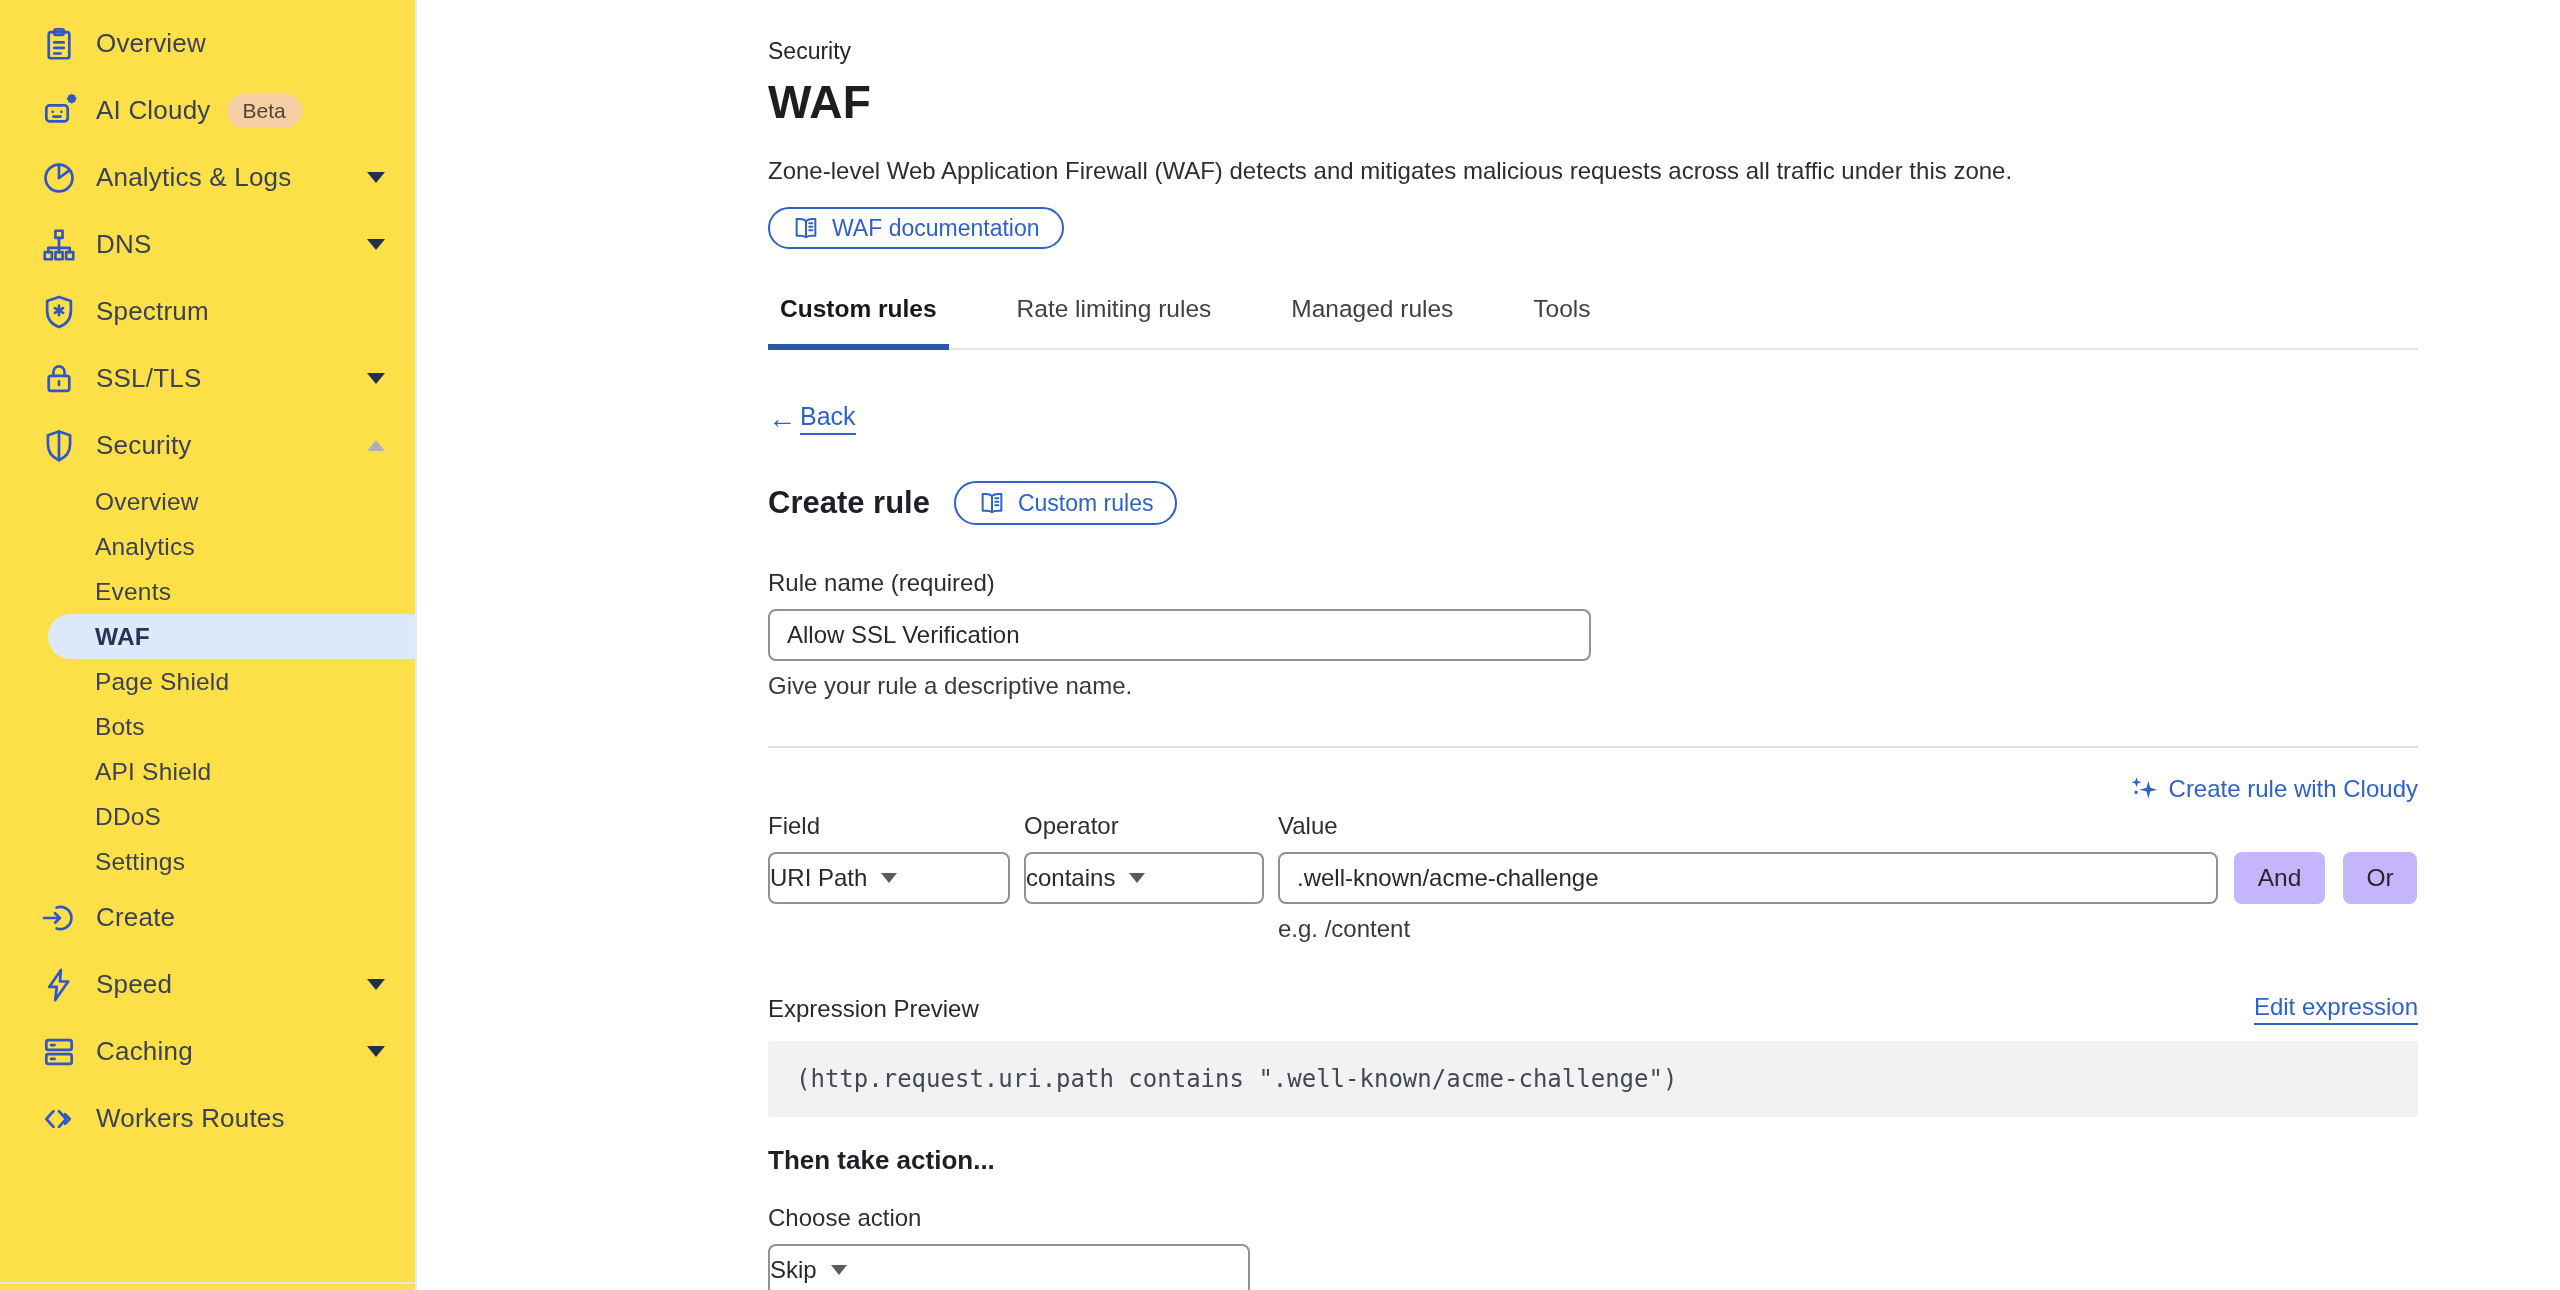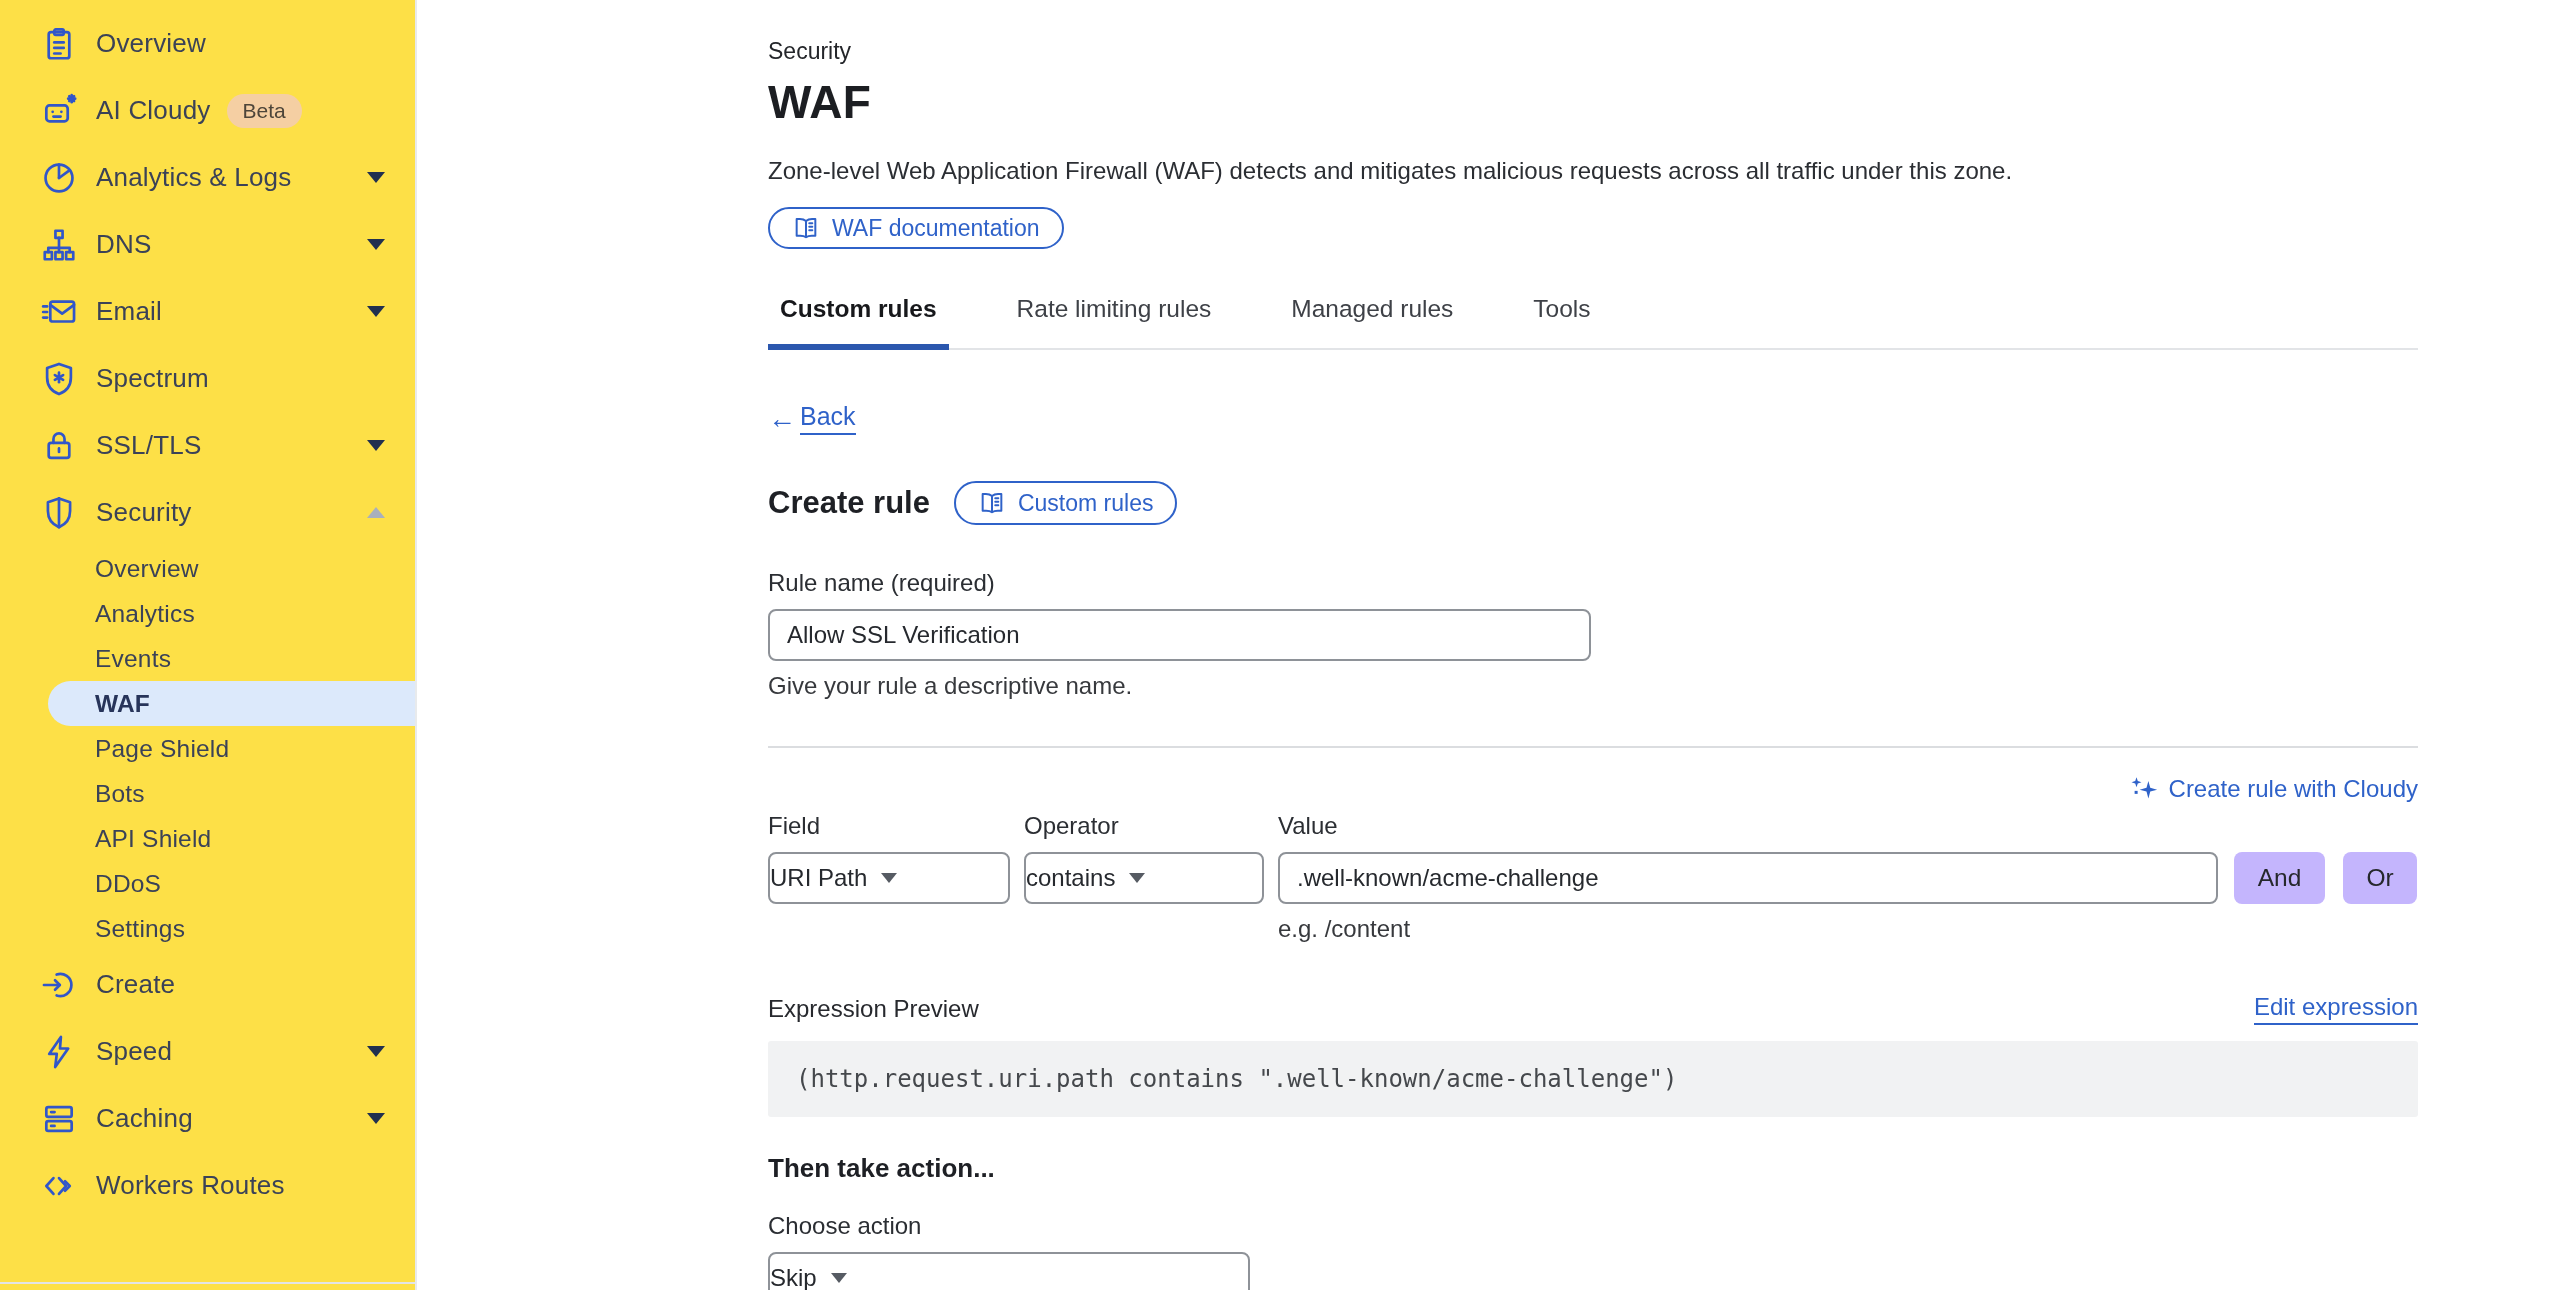"Email" div.nav-item { html: <div> <svg> <use></use> </svg> <span>Email</span> <span></span> <span></span> </div> -> none }
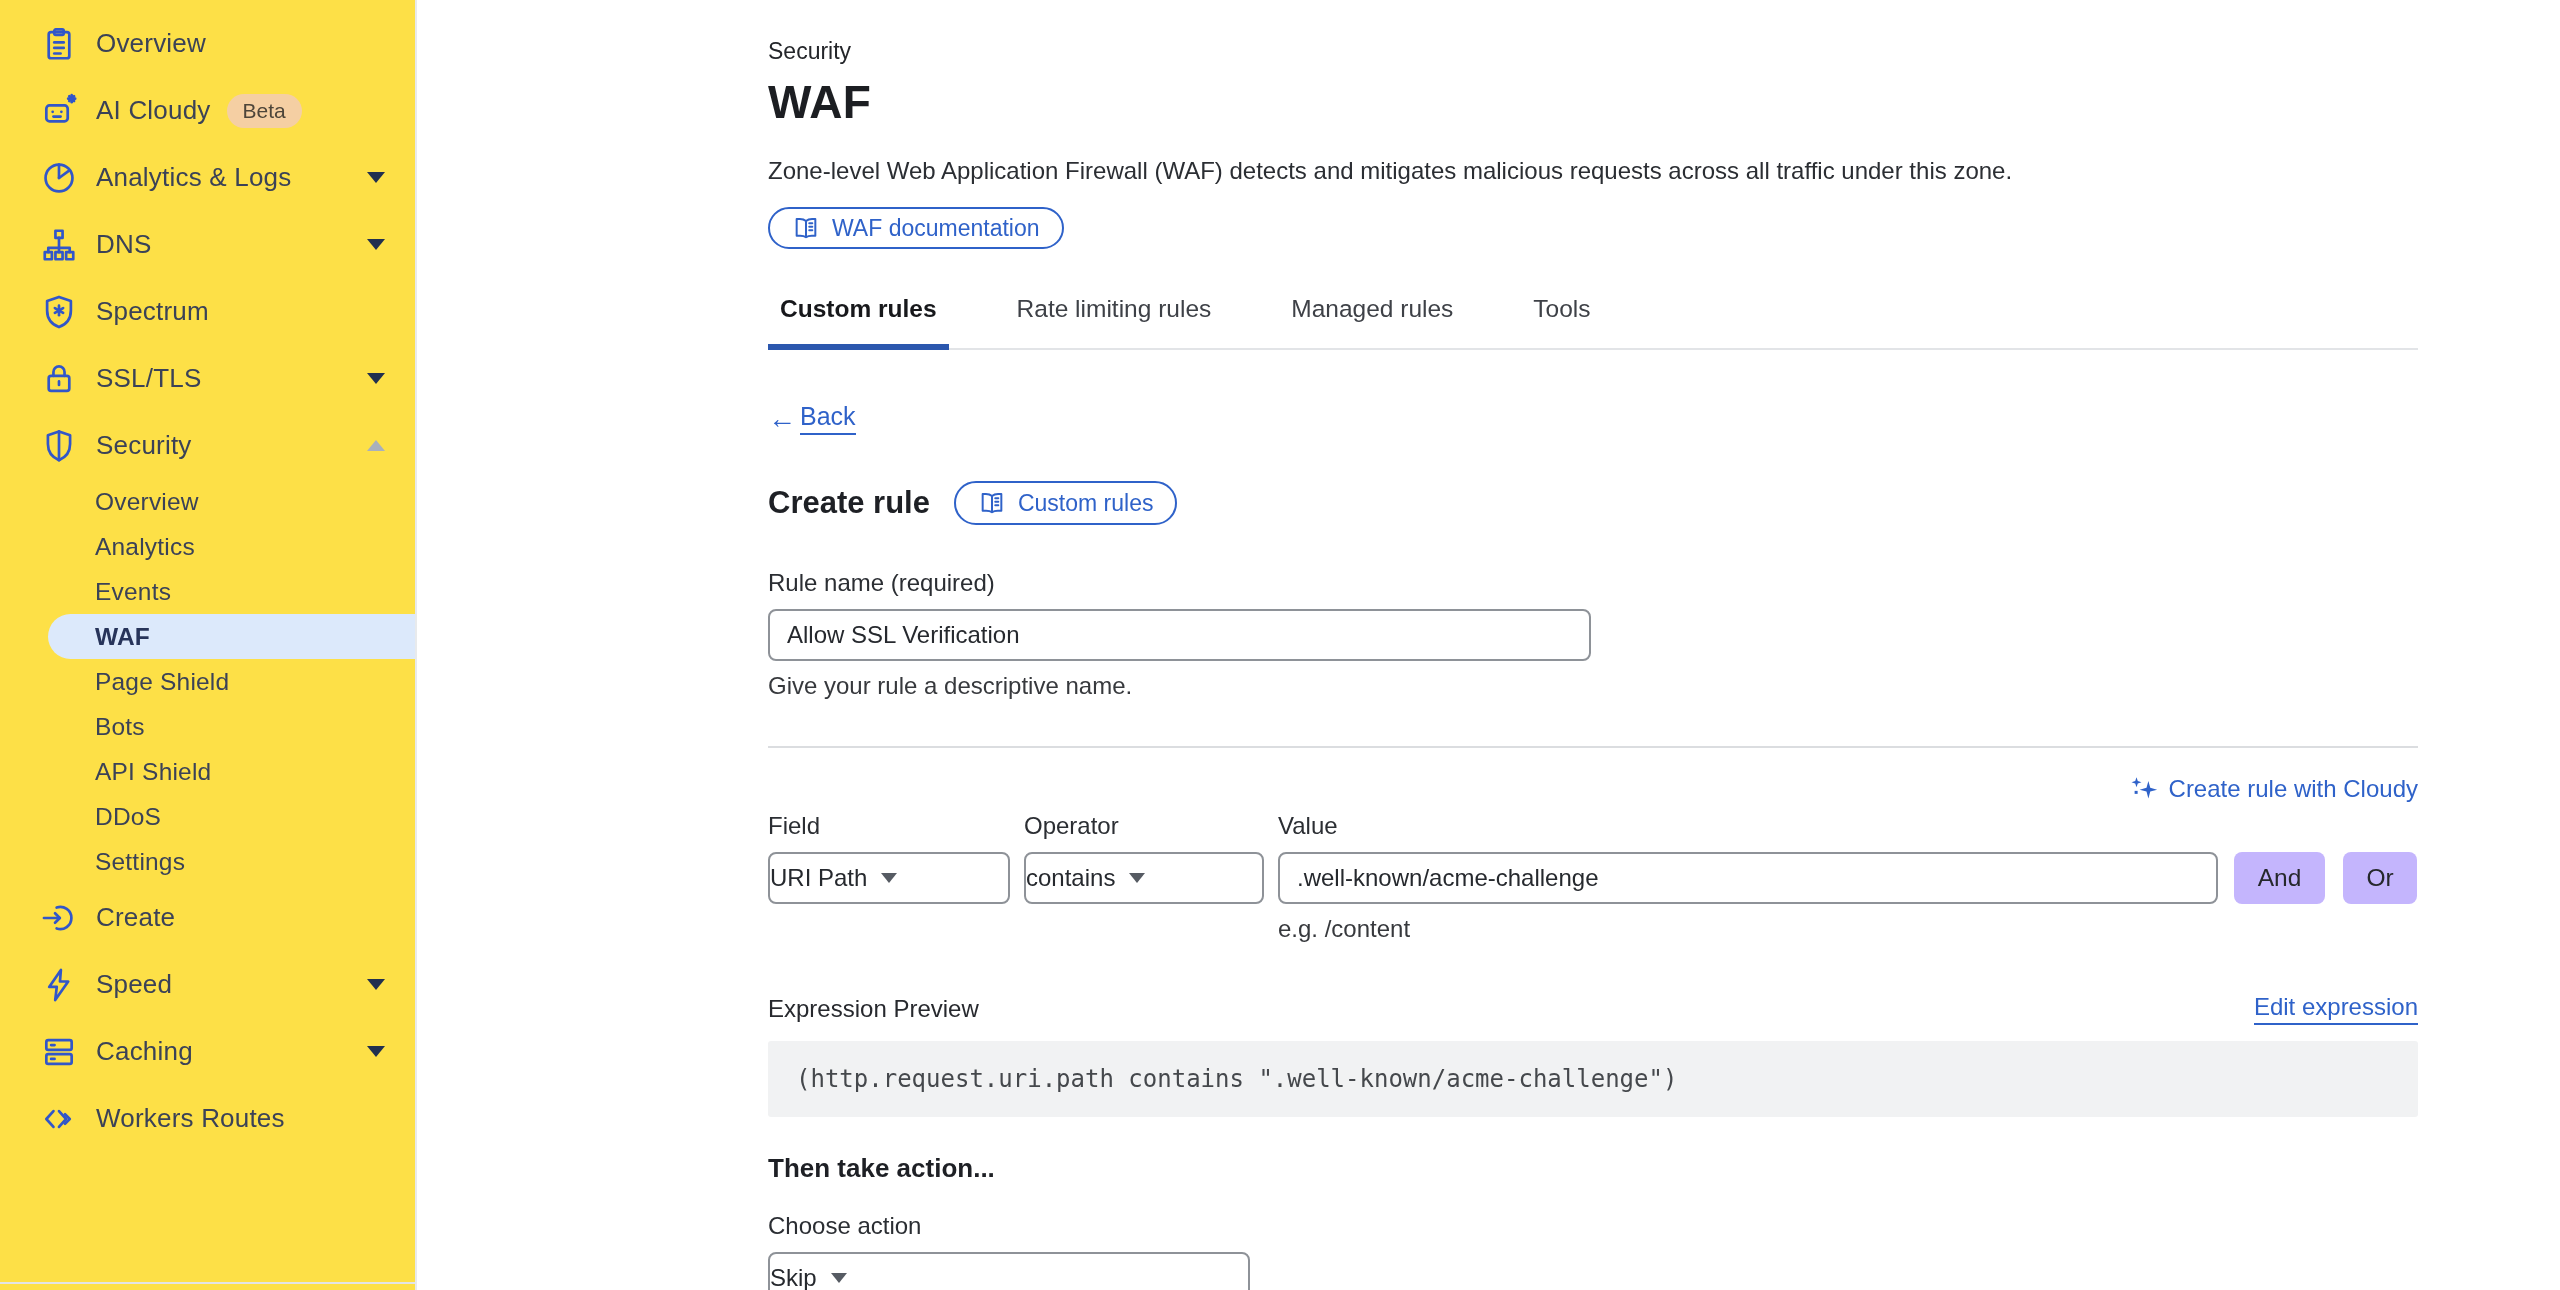"Then take action..." .action-heading { margin-top: 36px -> 28px }
